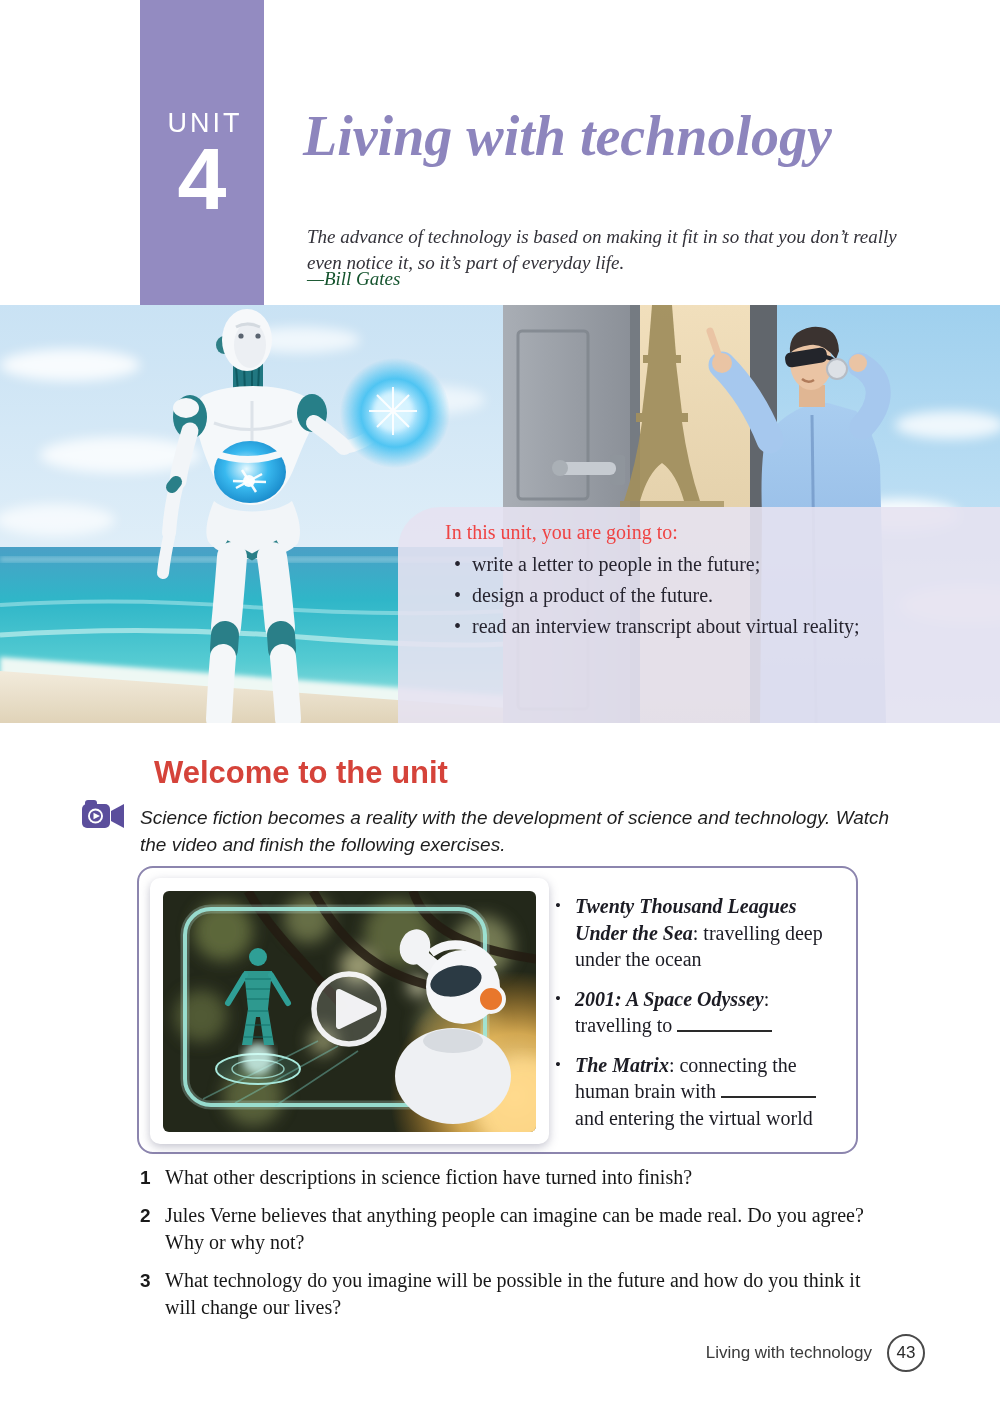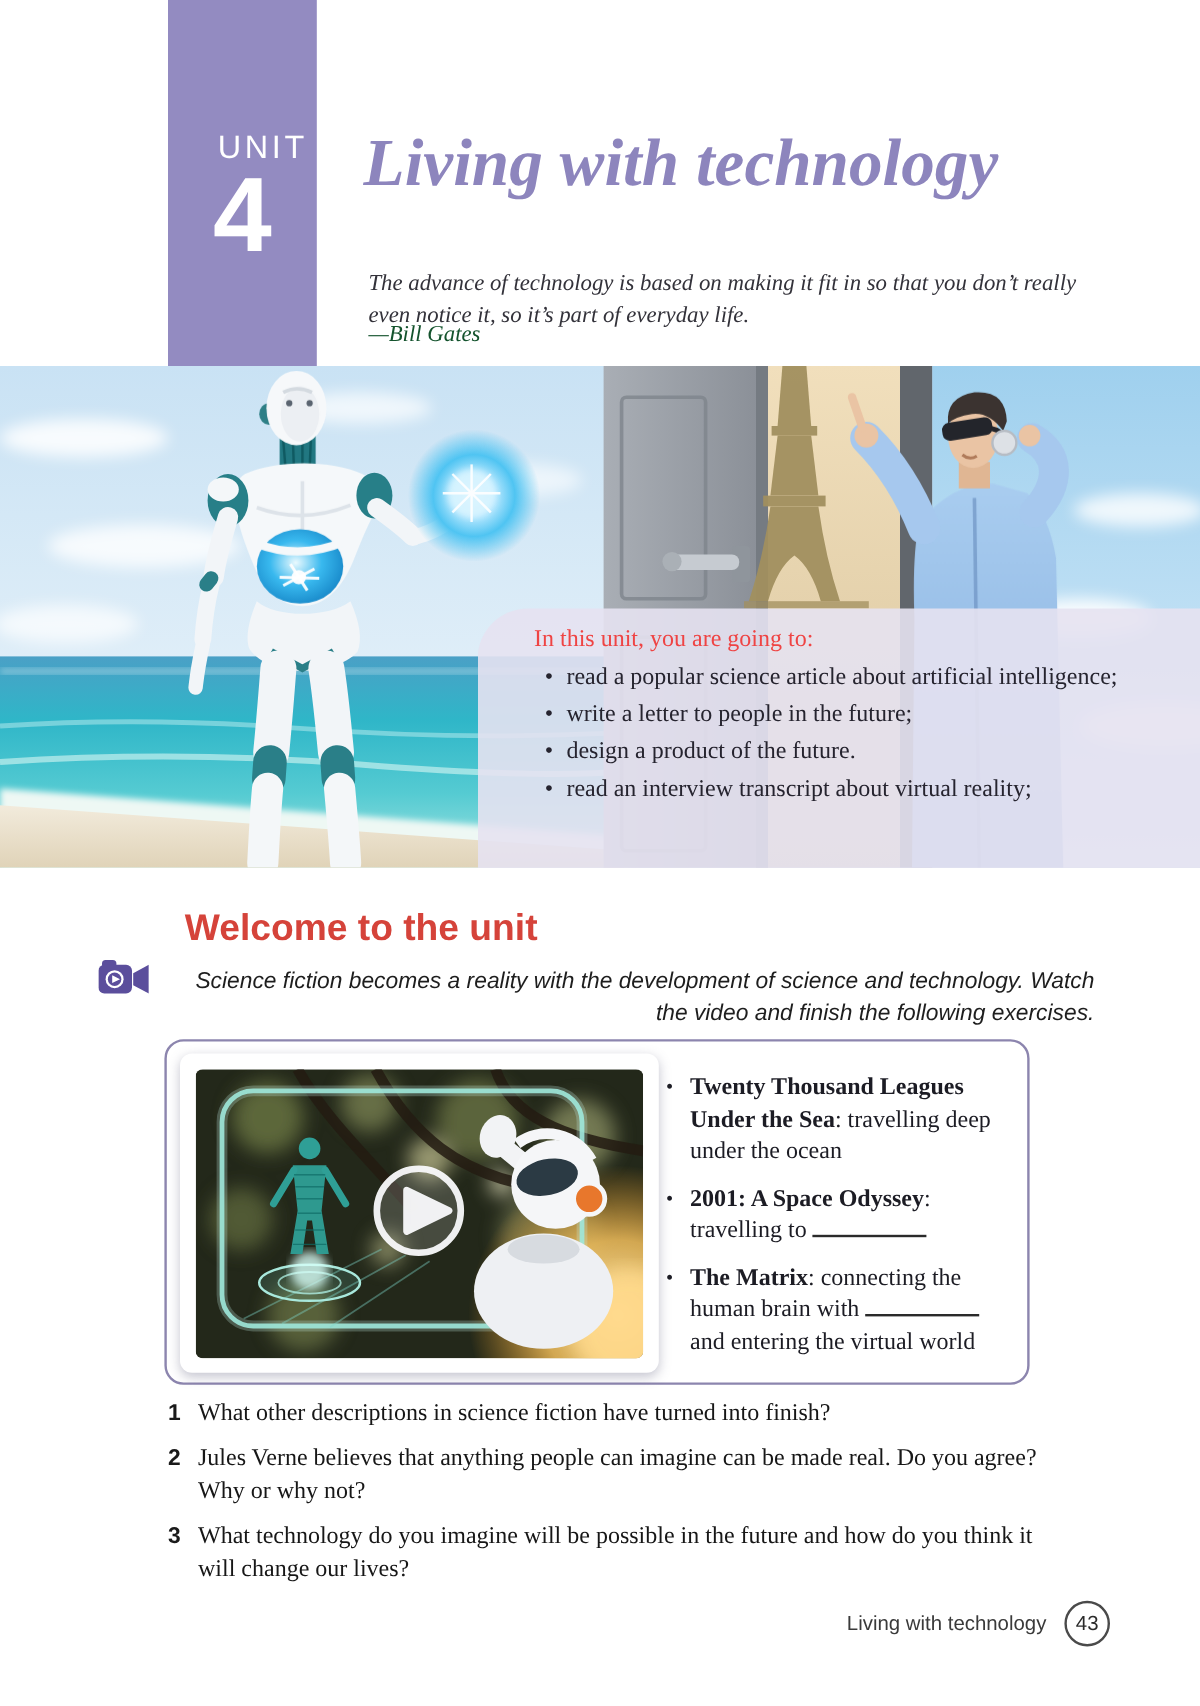"UNIT" .unit-label { left: 17px -> 3px }
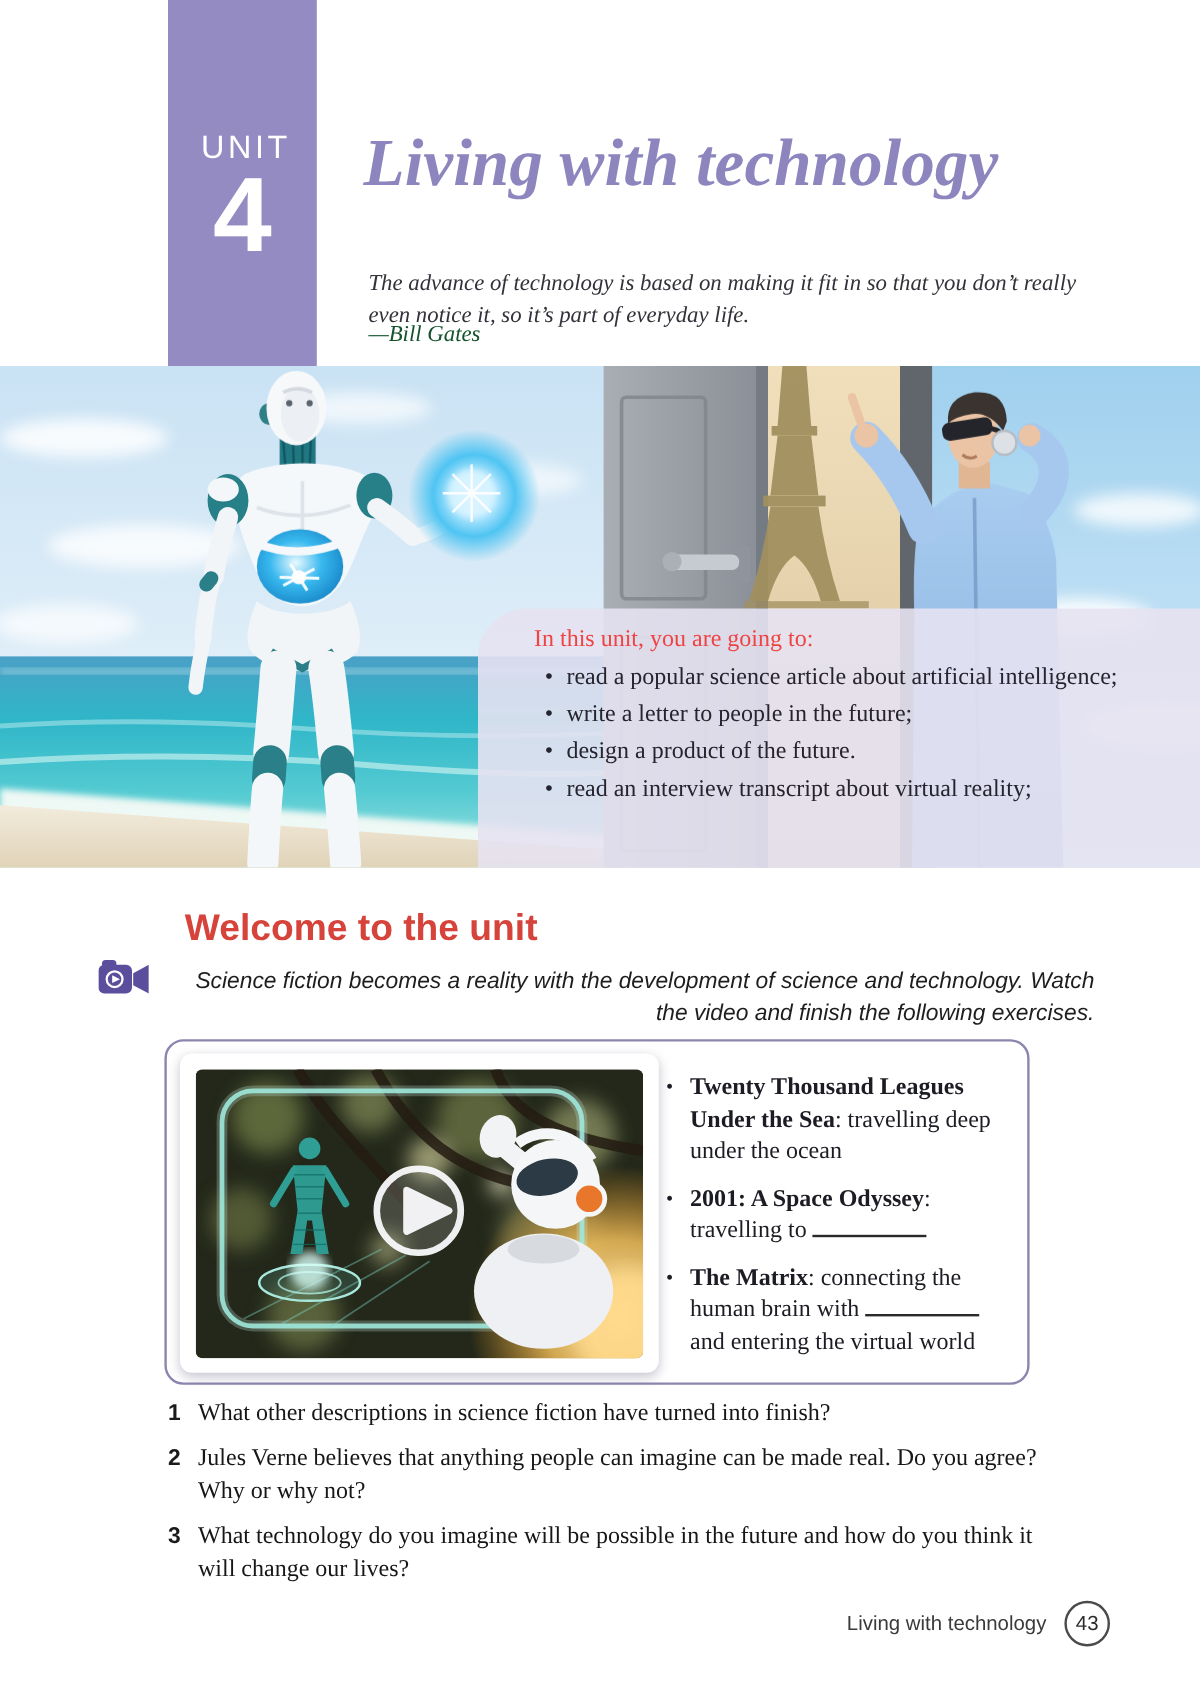"read a popular science article" li { html: <li>read a popular science article about artificial intelligence;</li> -> none }
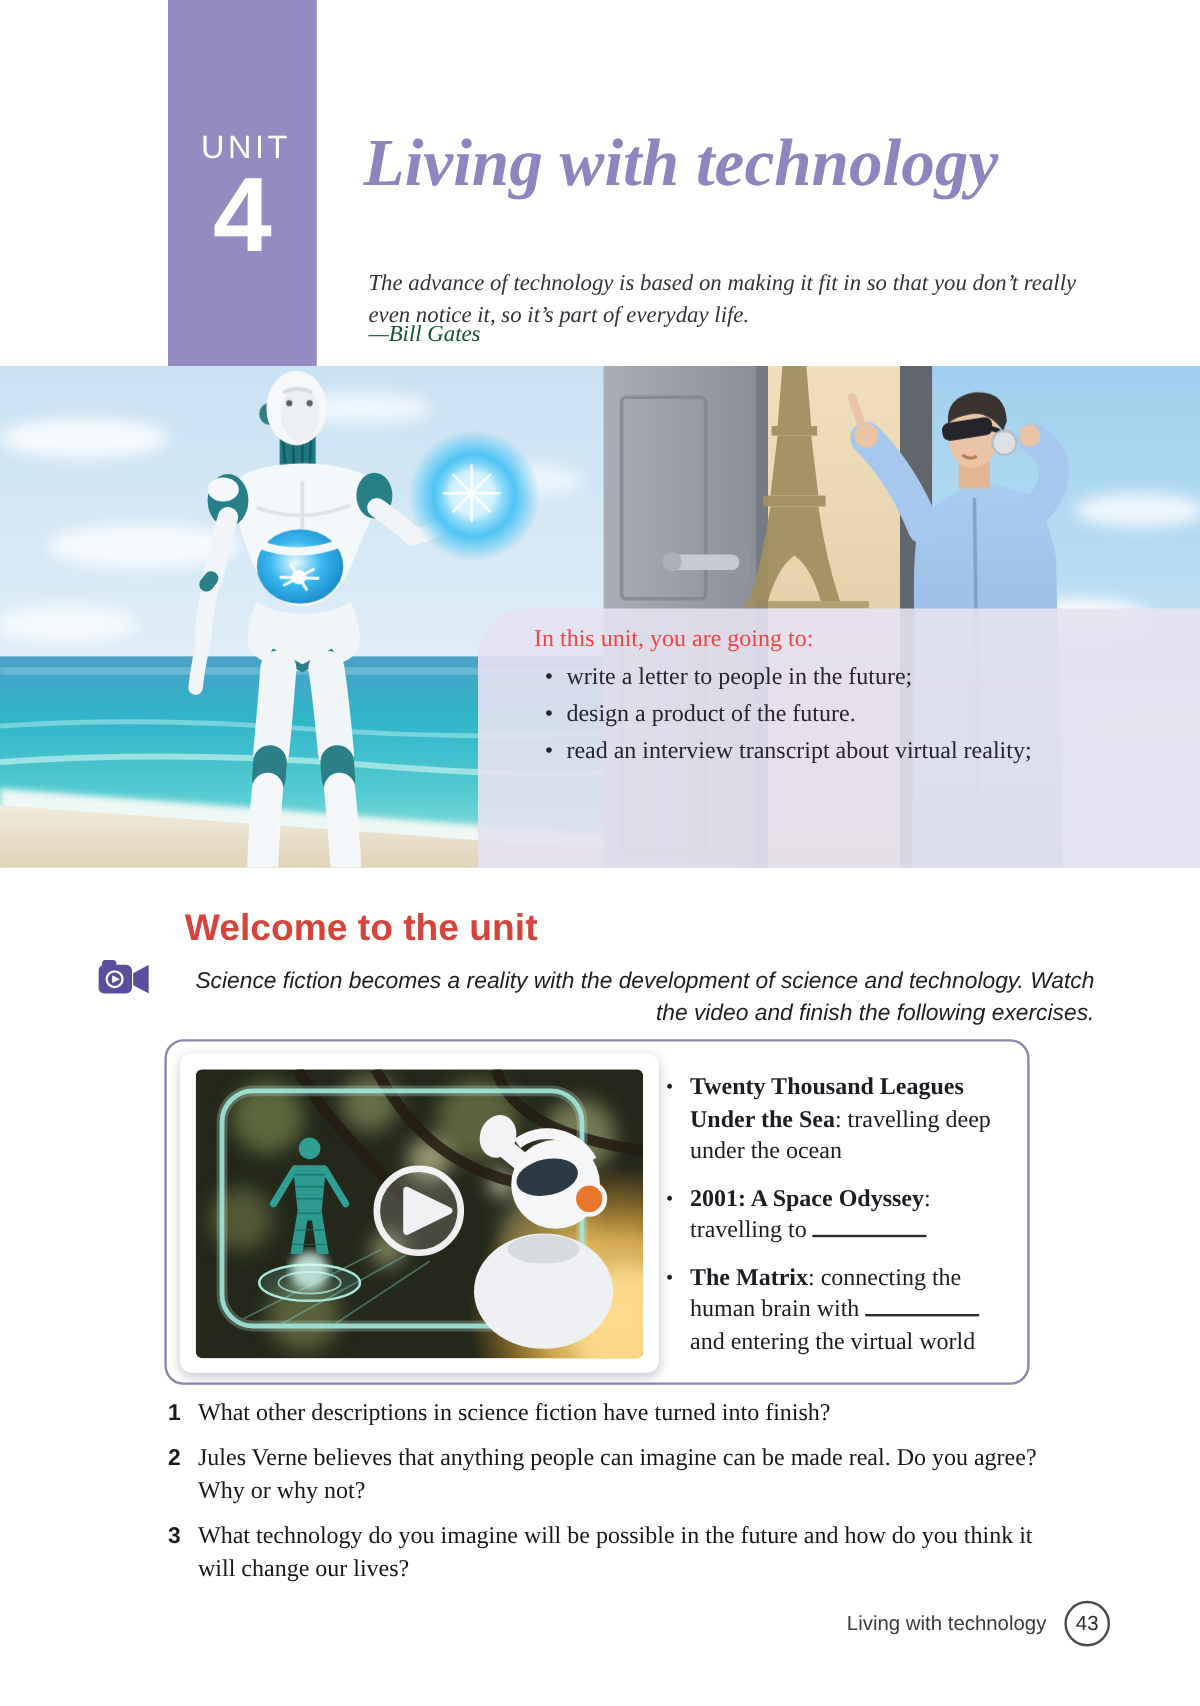"Science fiction becomes a reality" .welcome-intro { text-align: right -> none }
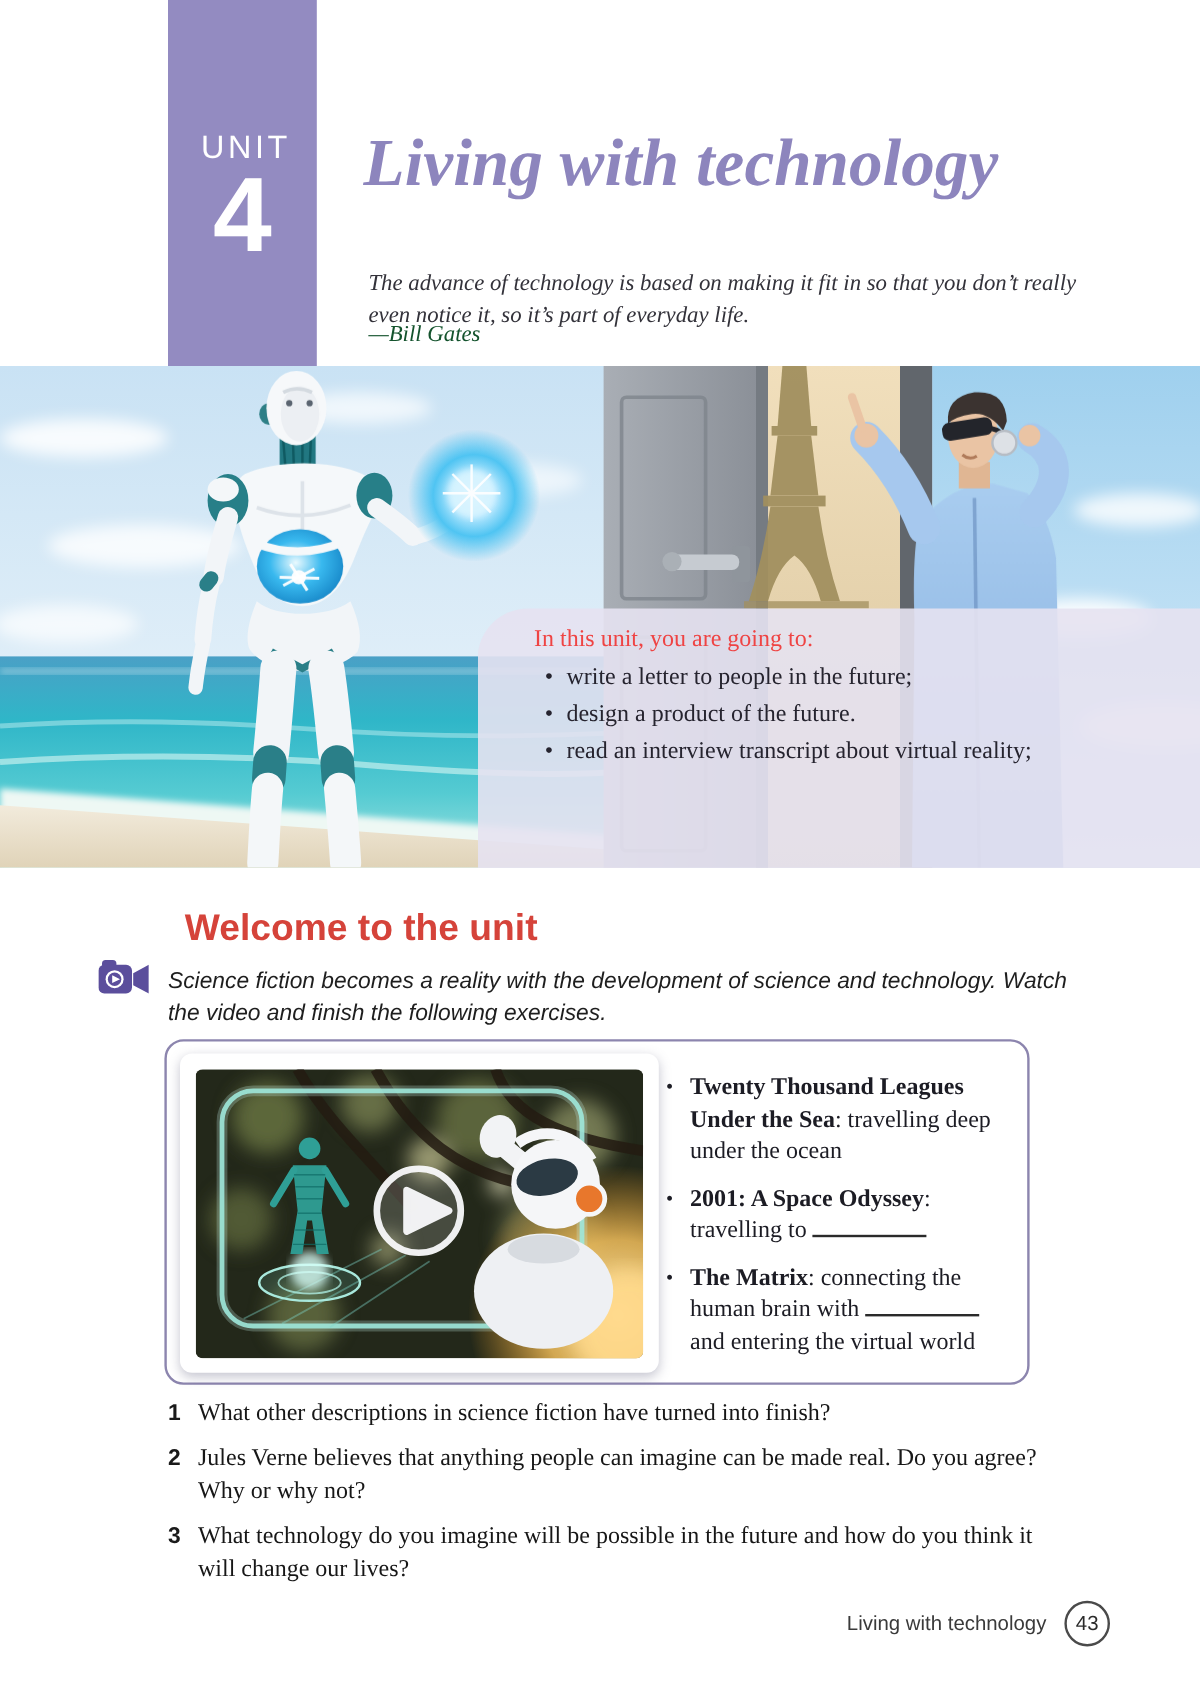"Twenty Thousand Leagues Under the" .movie-title { font-style: none -> italic }
